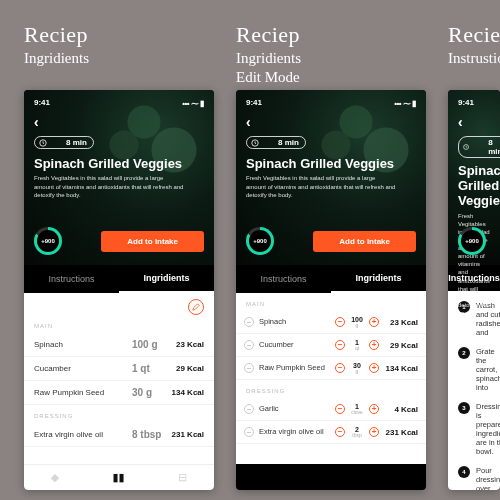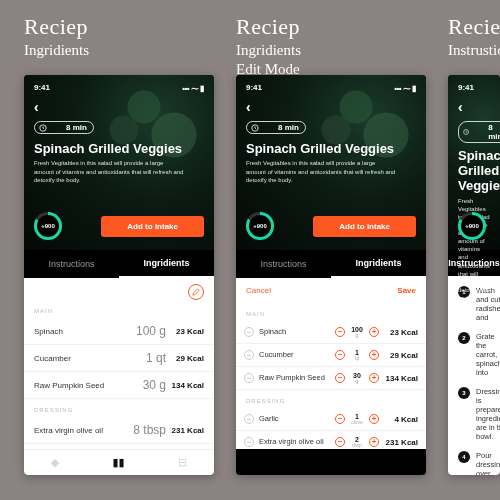"Reciep" .label-title { margin-top: none -> 8px }
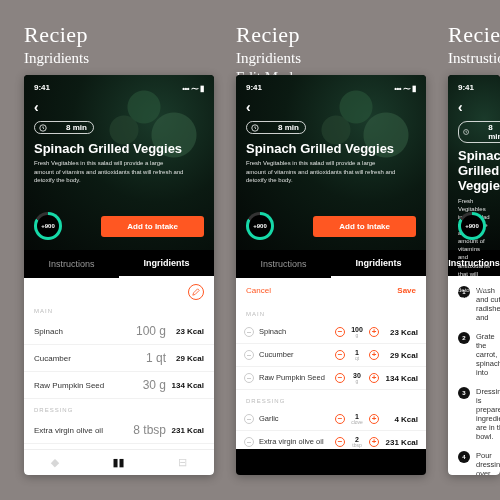"9:41" .phone { top: 75px -> 90px }
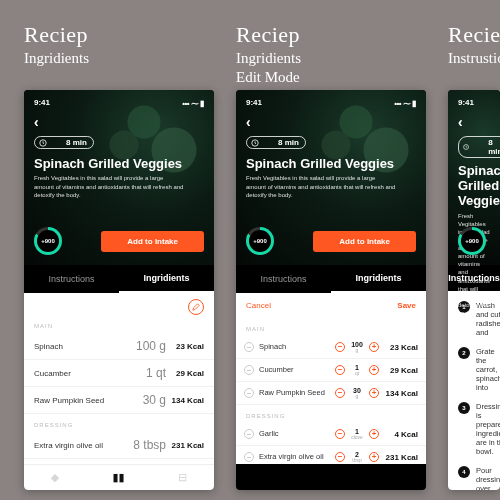"Cancel" div.content-head { html: <div> <span>Cancel</span> <span>Save</span> </div> -> none }
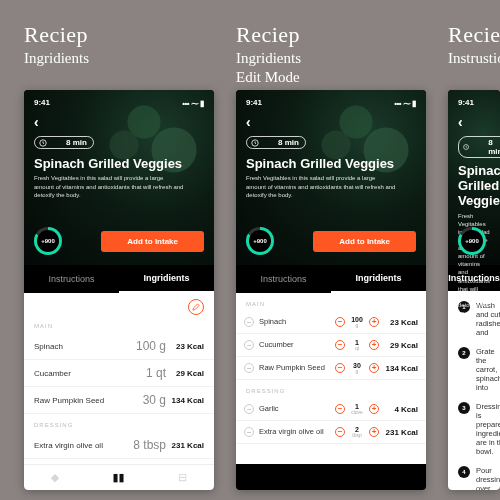"100 g" .row .amt { font-size: 12px -> 10px; font-weight: none -> bold; text-align: right -> left }
